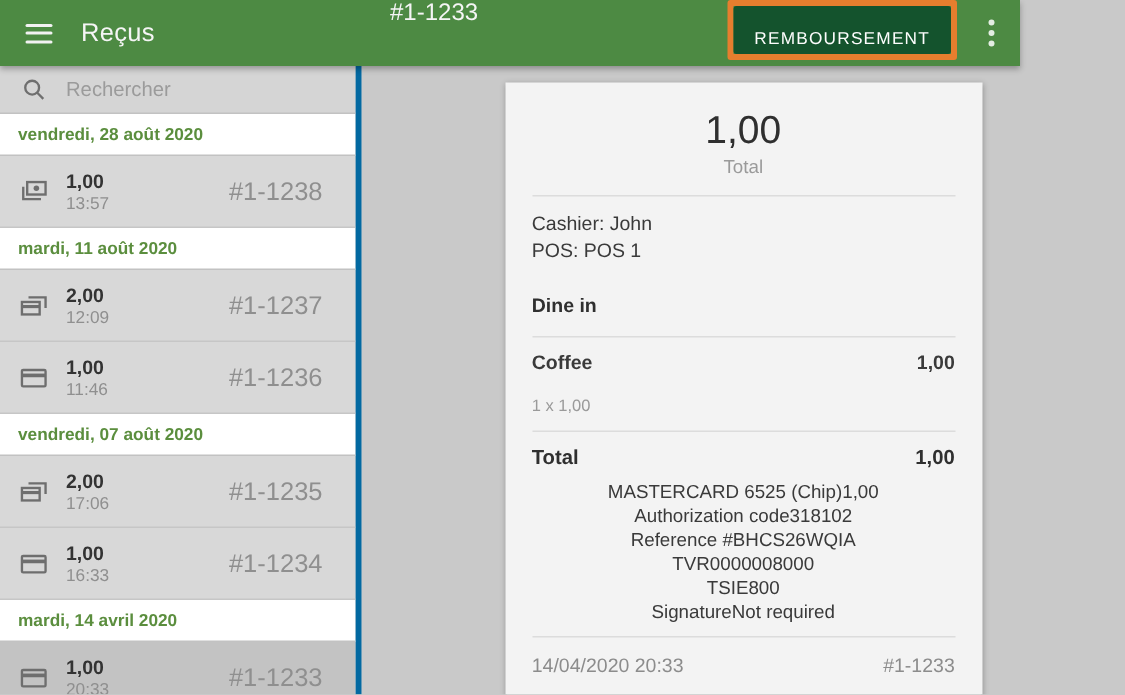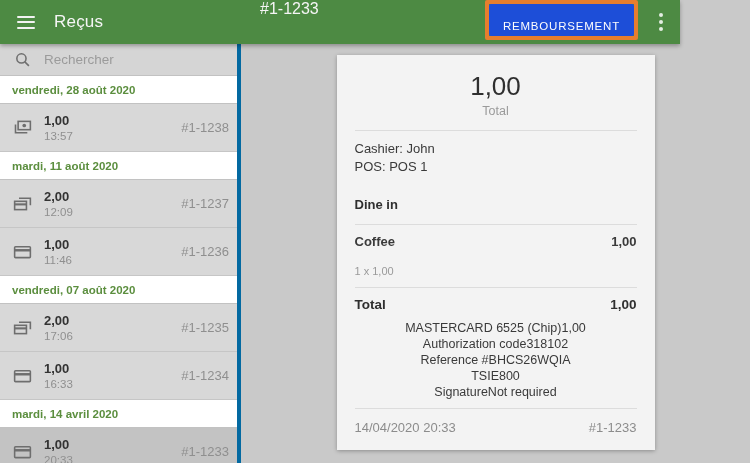"REMBOURSEMENT" .refund-btn { background: #1d4ed8 -> #14532d }
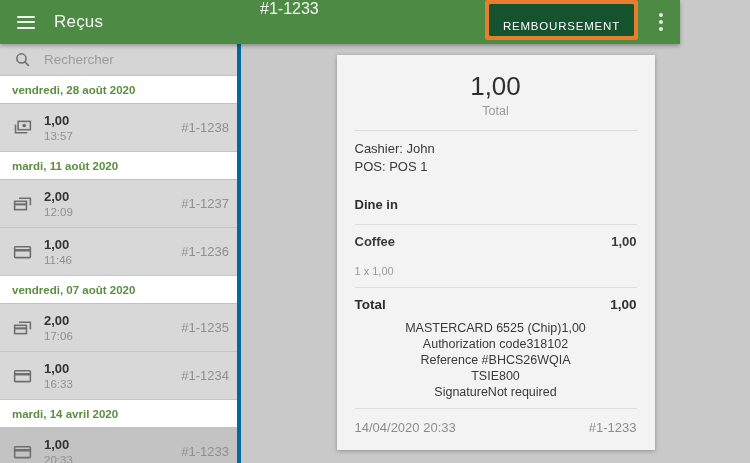"#1-1238" .row-number { font-size: 13px -> 17px; padding-right: 8px -> 22px }
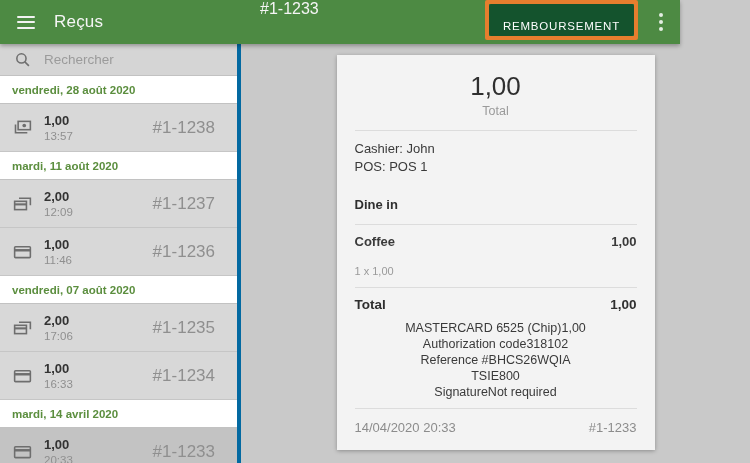"TVR" div.pay-row { html: none -> <div> <span>TVR</span> <span>0000008000</span> </div> }
